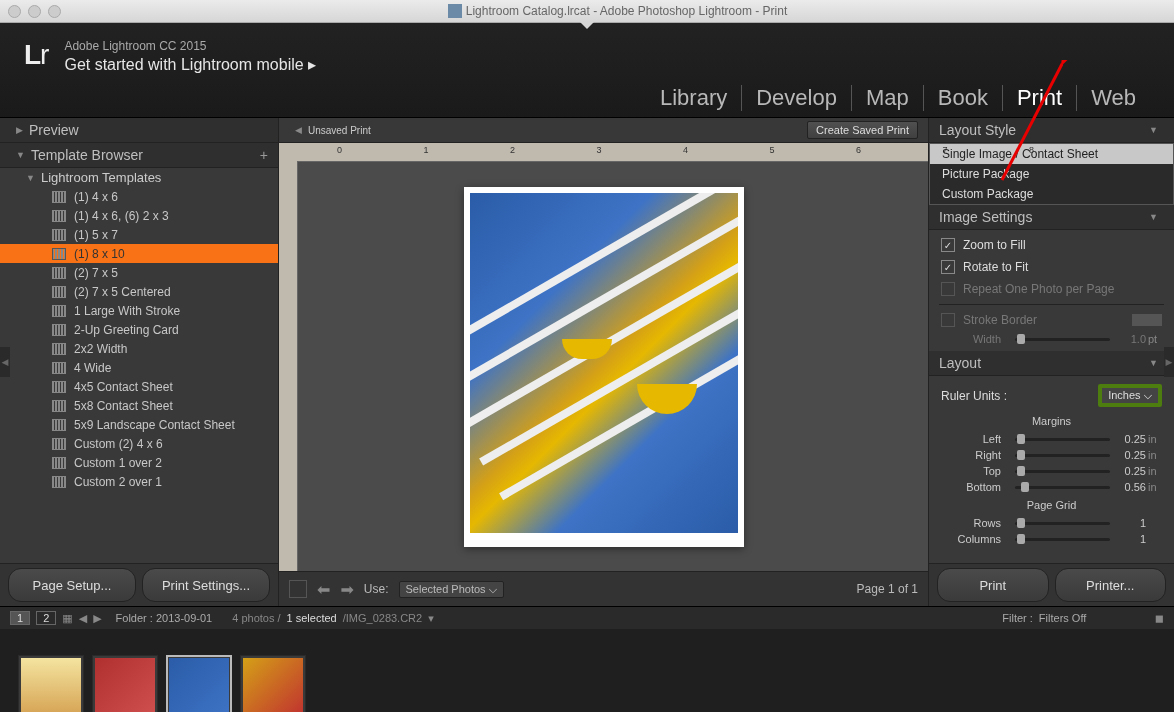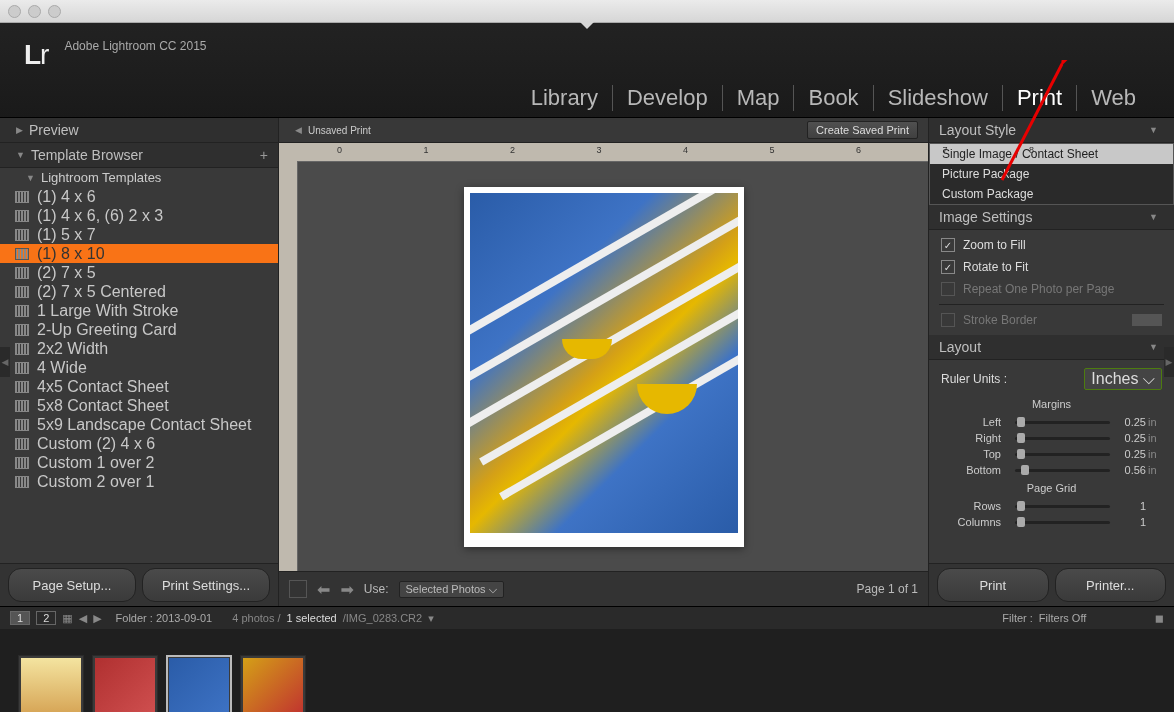"Lightroom Catalog.lrcat - Adobe" div.title { html: none -> <div> <span></span> <span>Lightroom Catalog.lrcat - Adobe Photoshop Lightroom - Print</span> </div> }
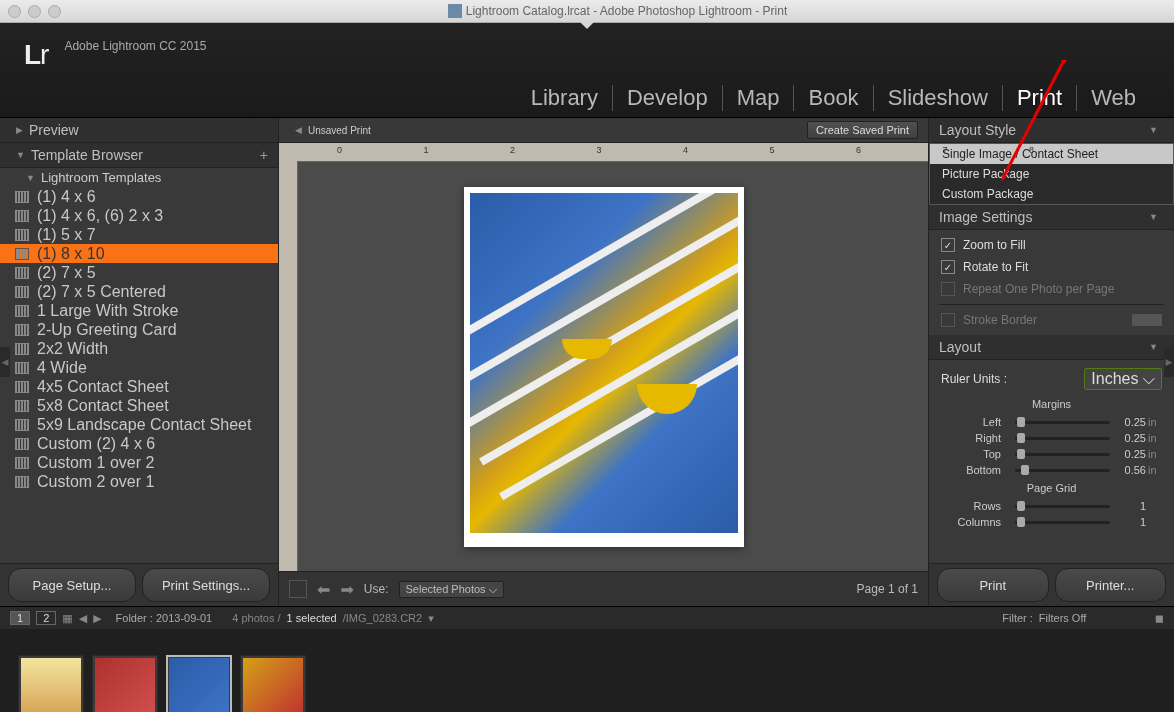"Get started with Lightroom mobile" div.link { html: none -> <div><span>Get started with Lightroom mobile</span> <span>▸</span></div> }
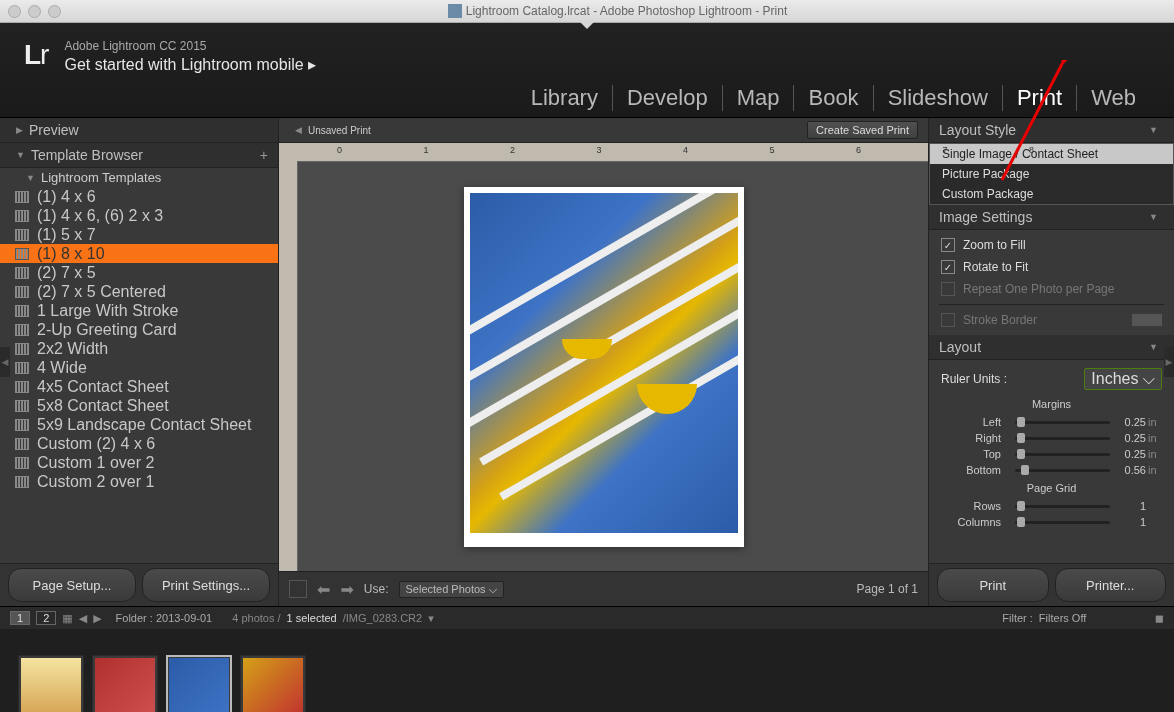"Slideshow" span { html: <span>Slideshow</span> -> none }
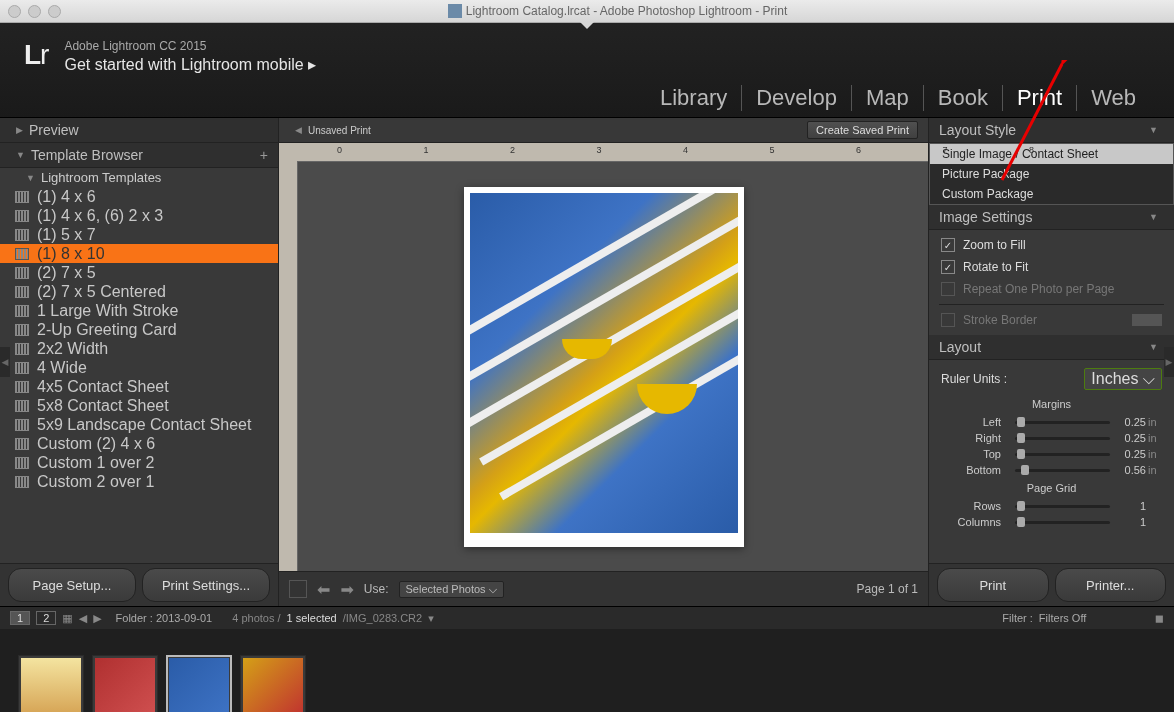"(1) 4 x 6" .tmplrow { font-size: 16px -> 12px; padding-left: 15px -> 52px }
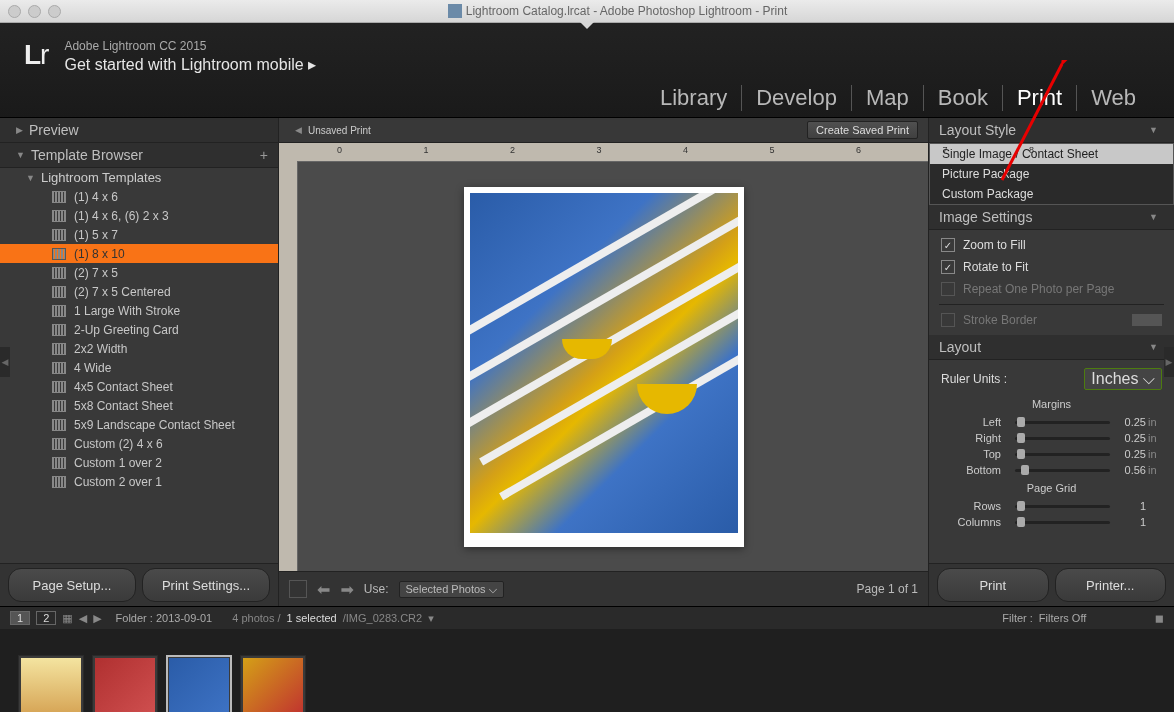"Width" div.labrow { html: none -> <div> <span>Width</span> <div> <div></div> </div> <span>1.0</span> <span>pt</span> </div> }
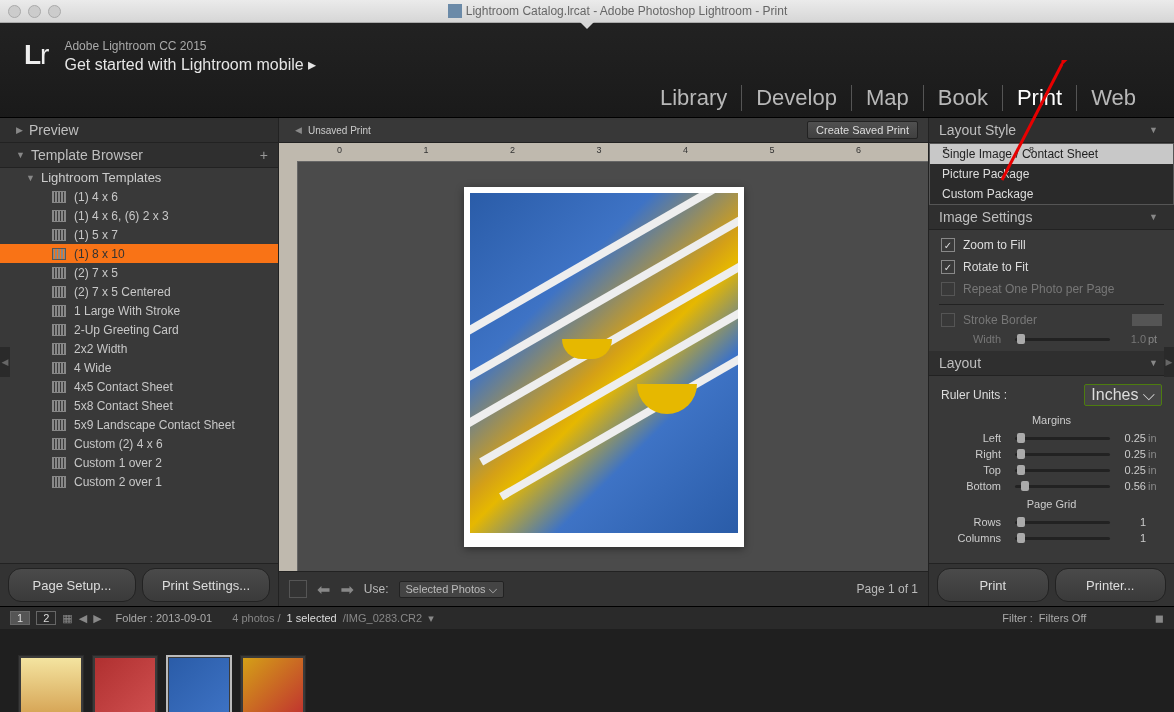"Inches ⌵" .dropdown { border: 1px solid #4d7c0f -> 4px solid #4d7c0f; font-size: 16px -> 11px }
